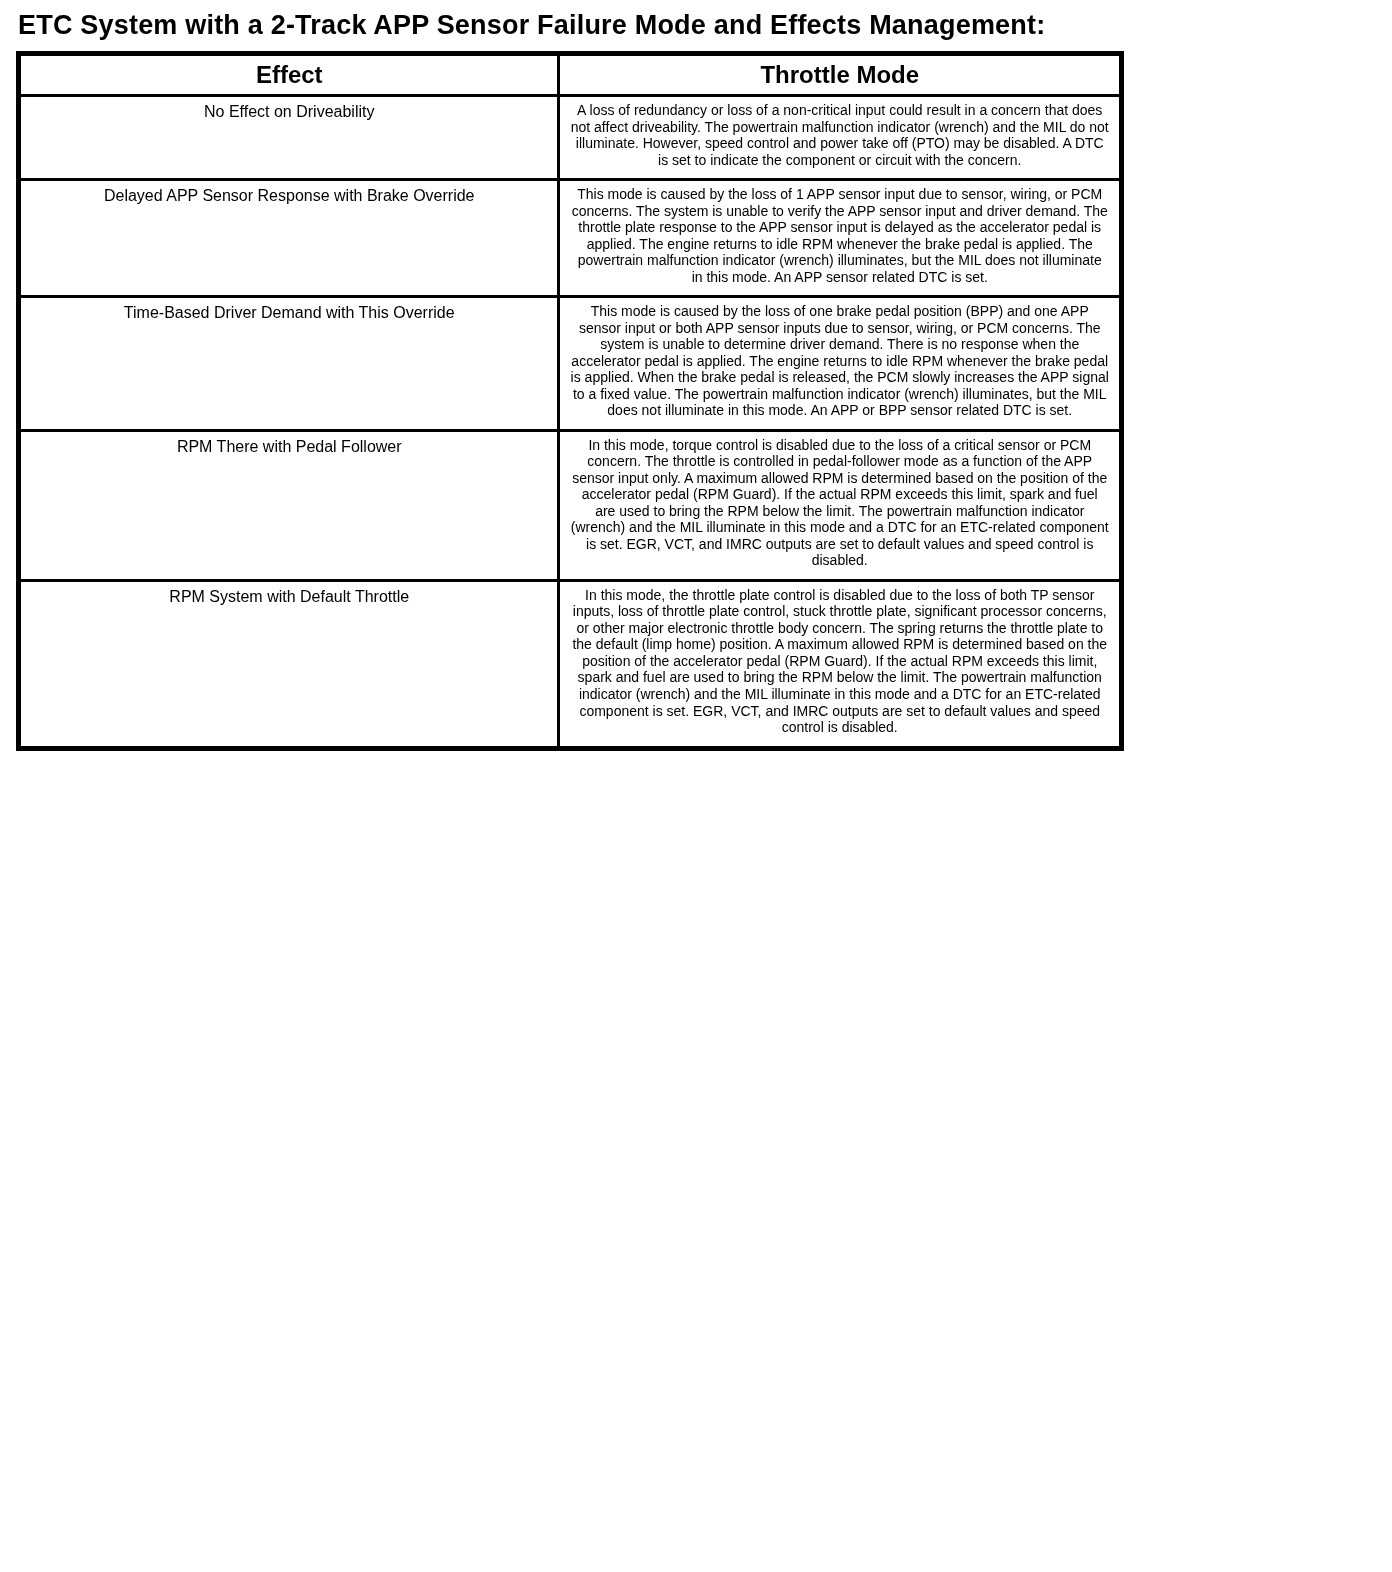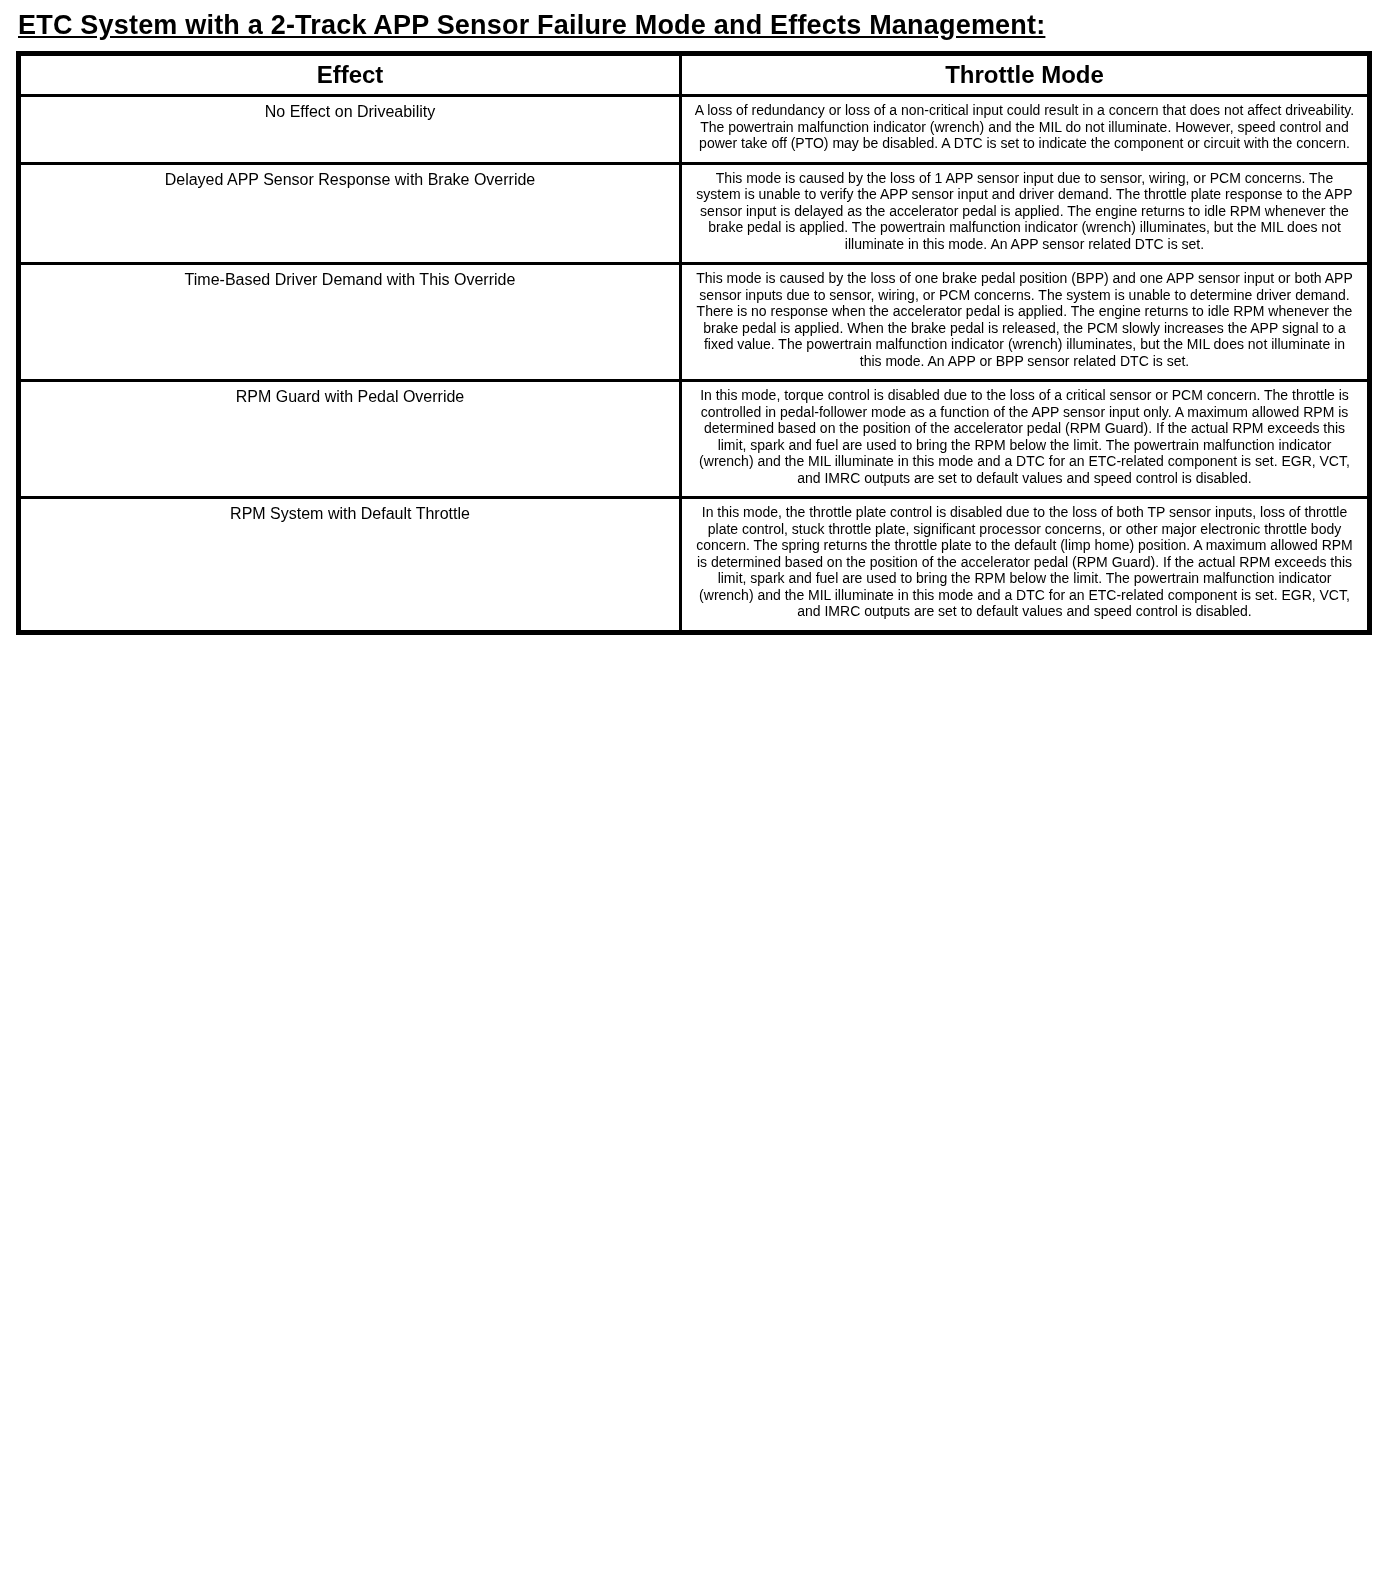"ETC System with a 2-Track" .doc-title { text-decoration: underline -> none }
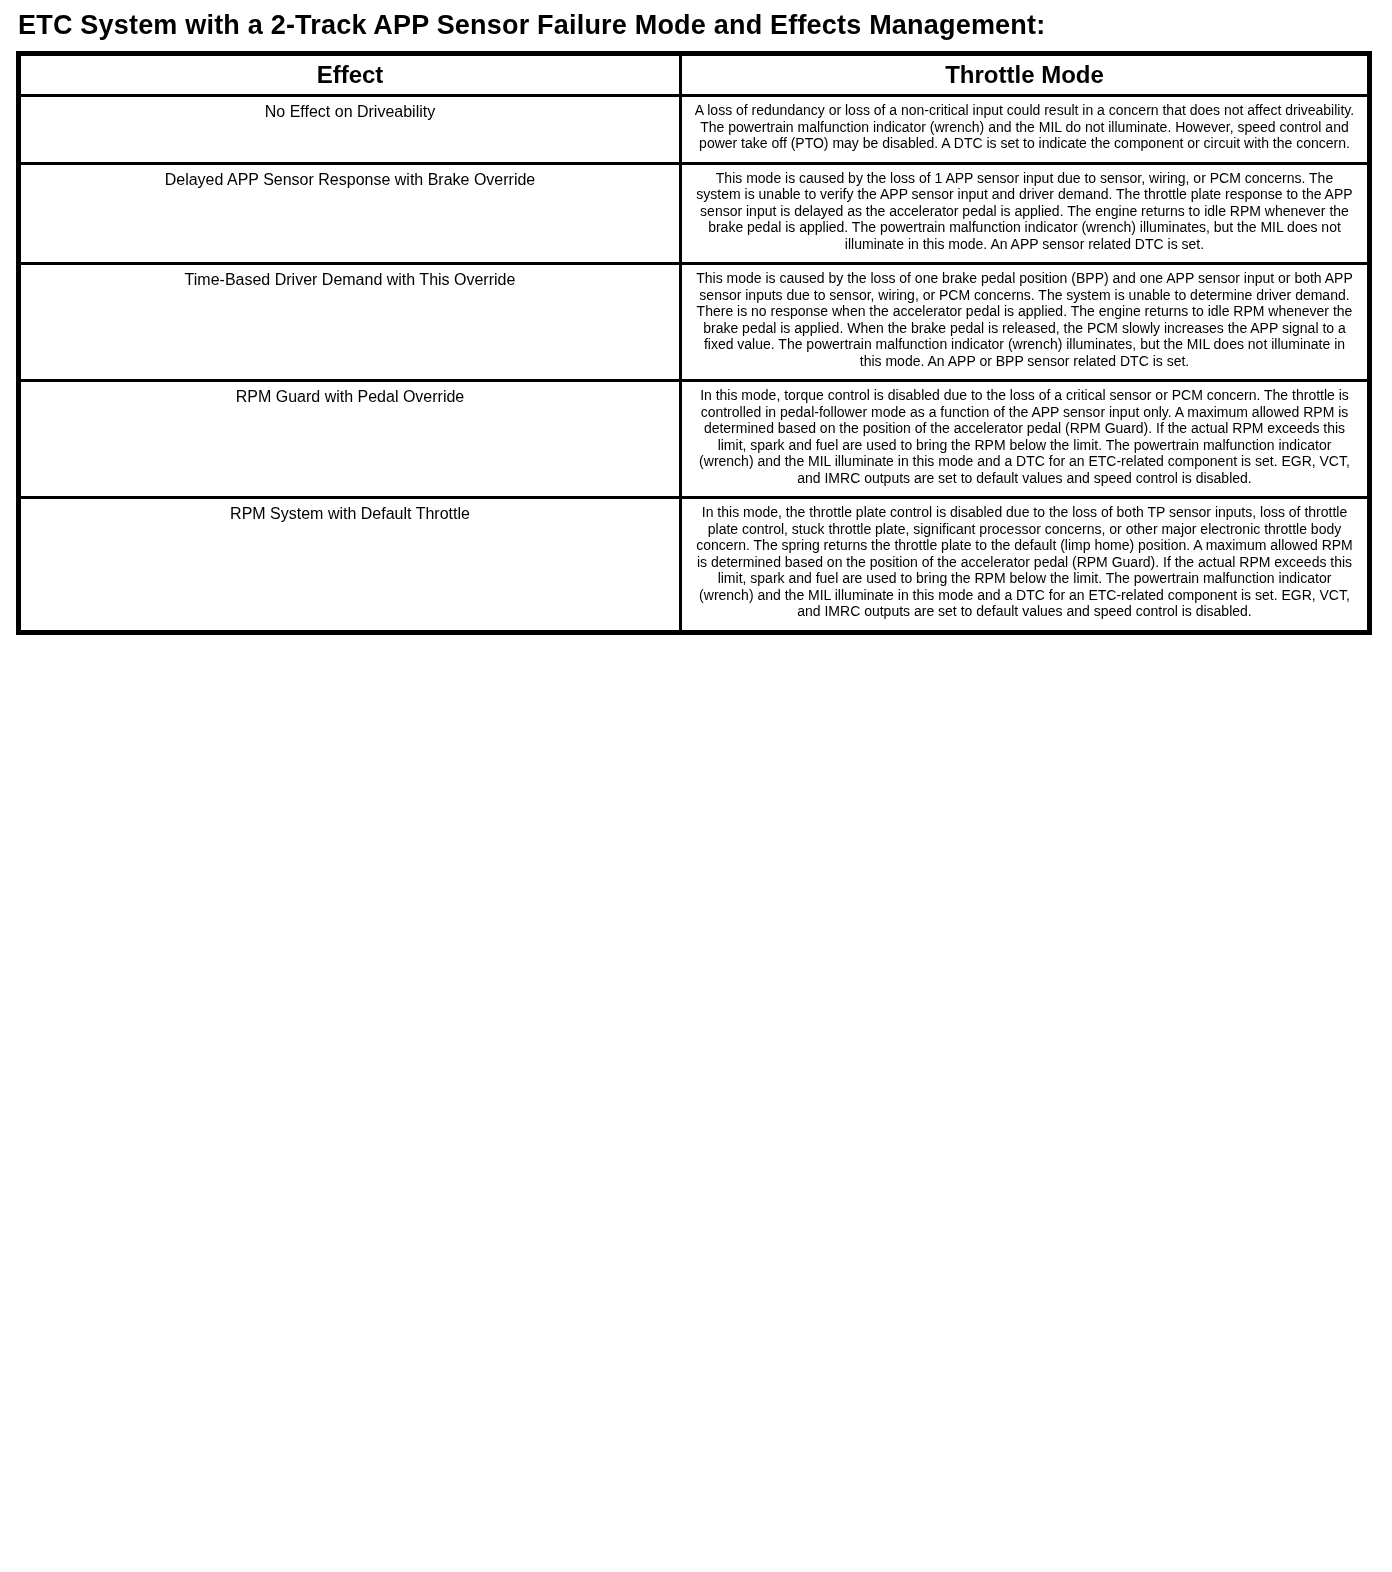"Effect" table.fmea { width: 1356px -> 1108px }
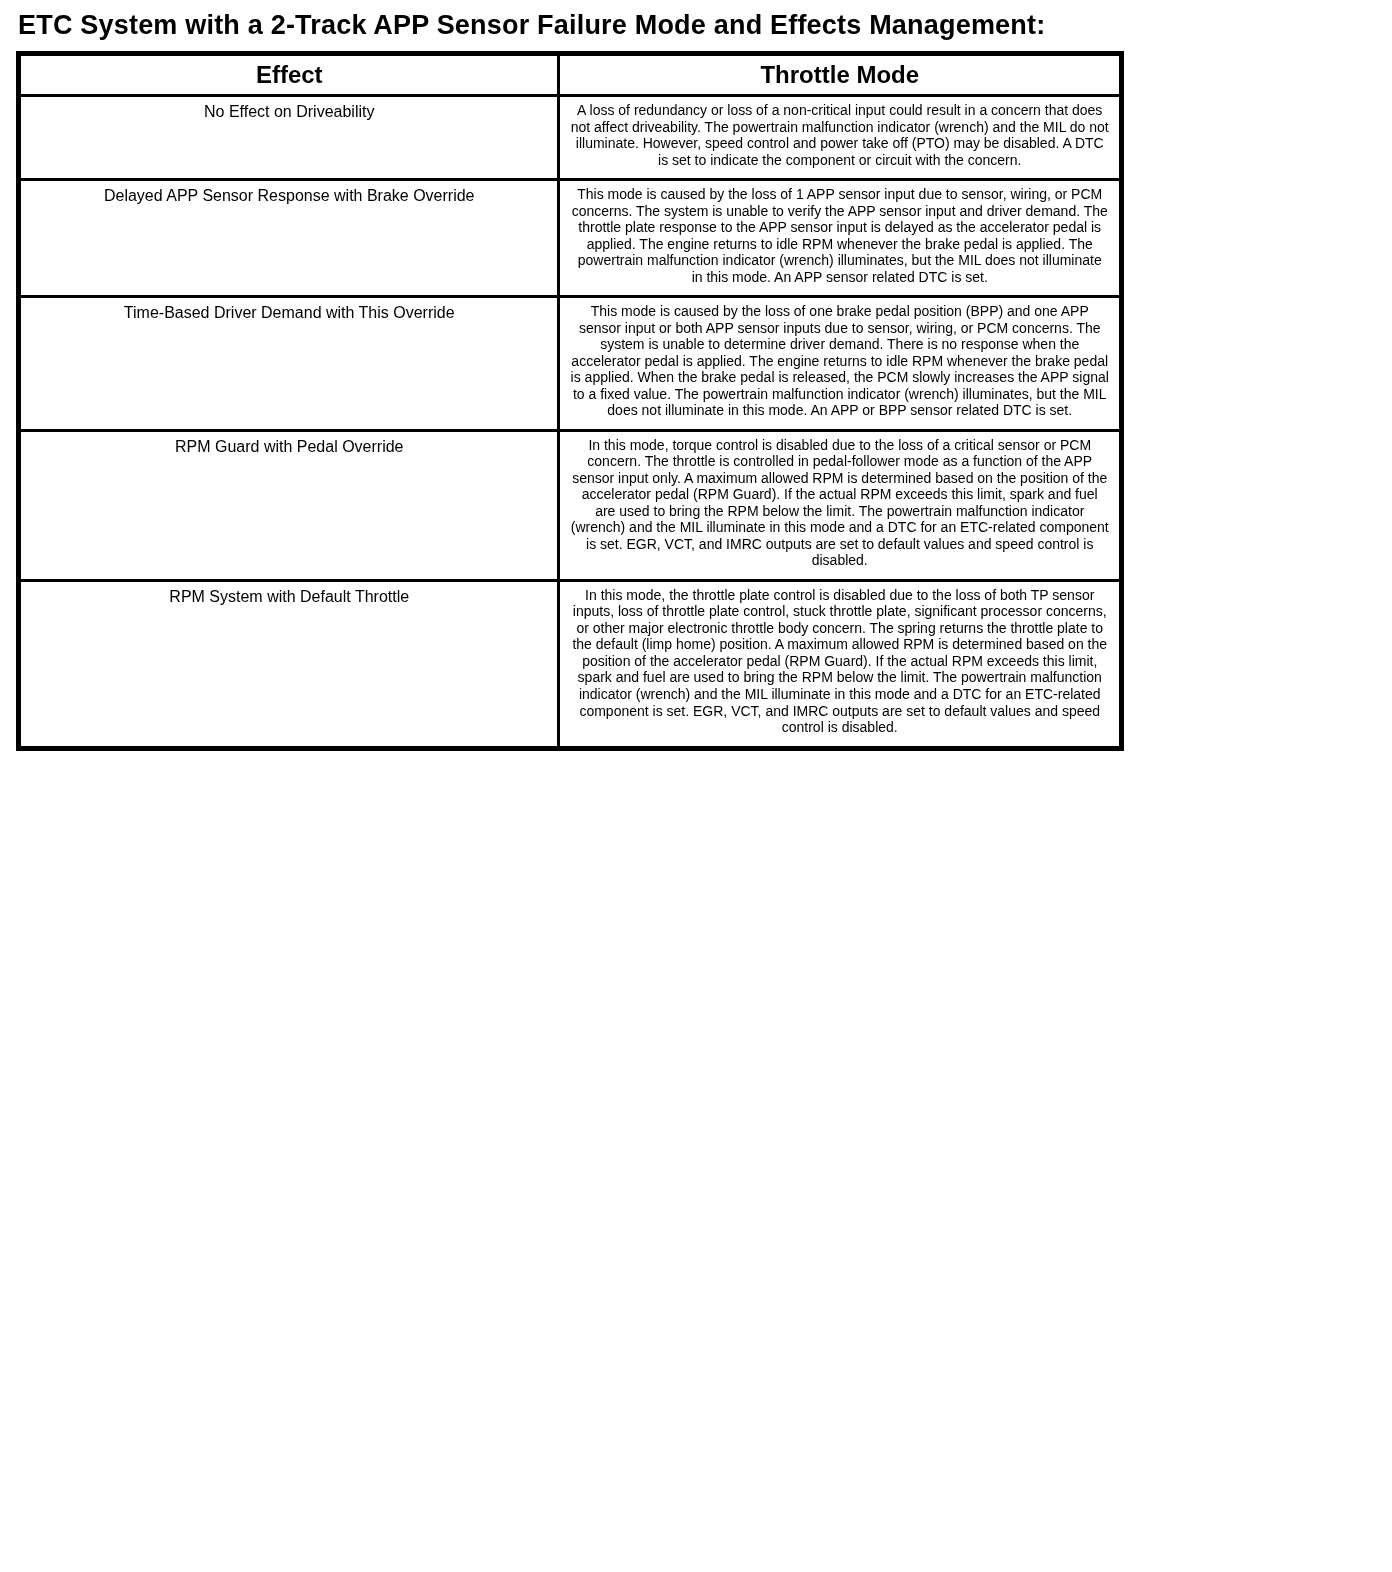"RPM Guard with Pedal Override" td.effect-cell { text: Guard with Pedal Override -> There with Pedal Follower }
